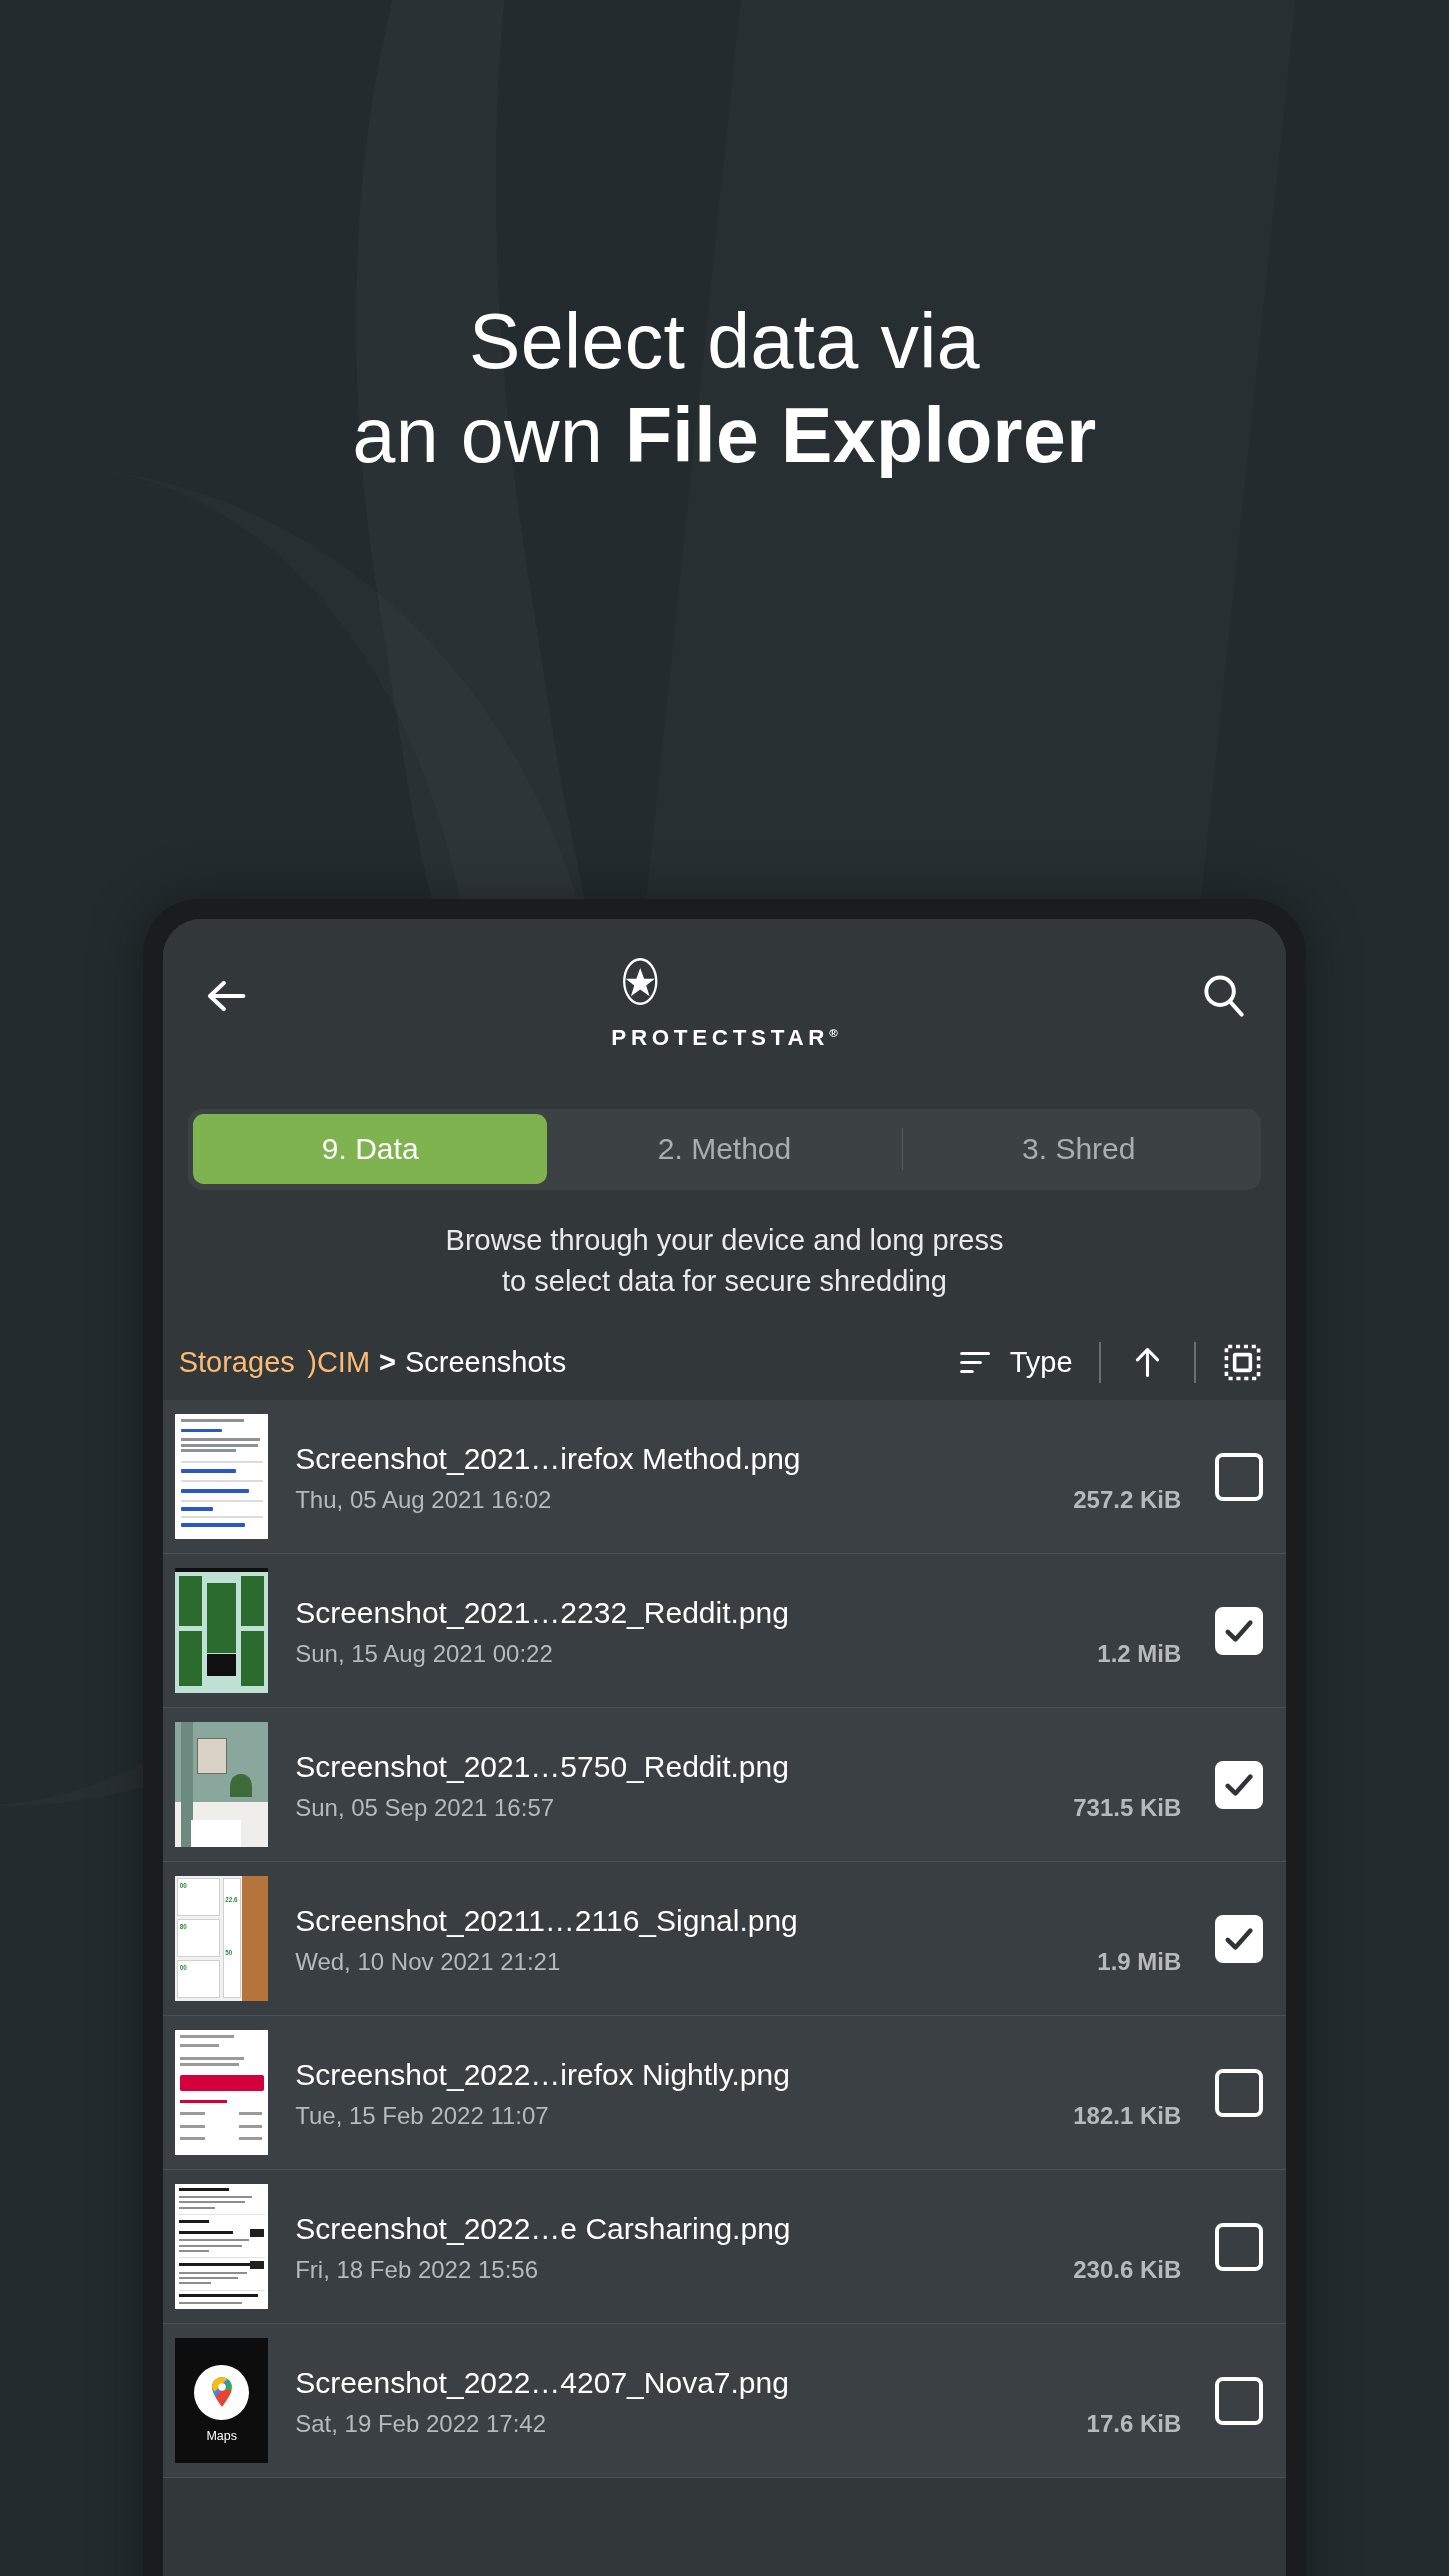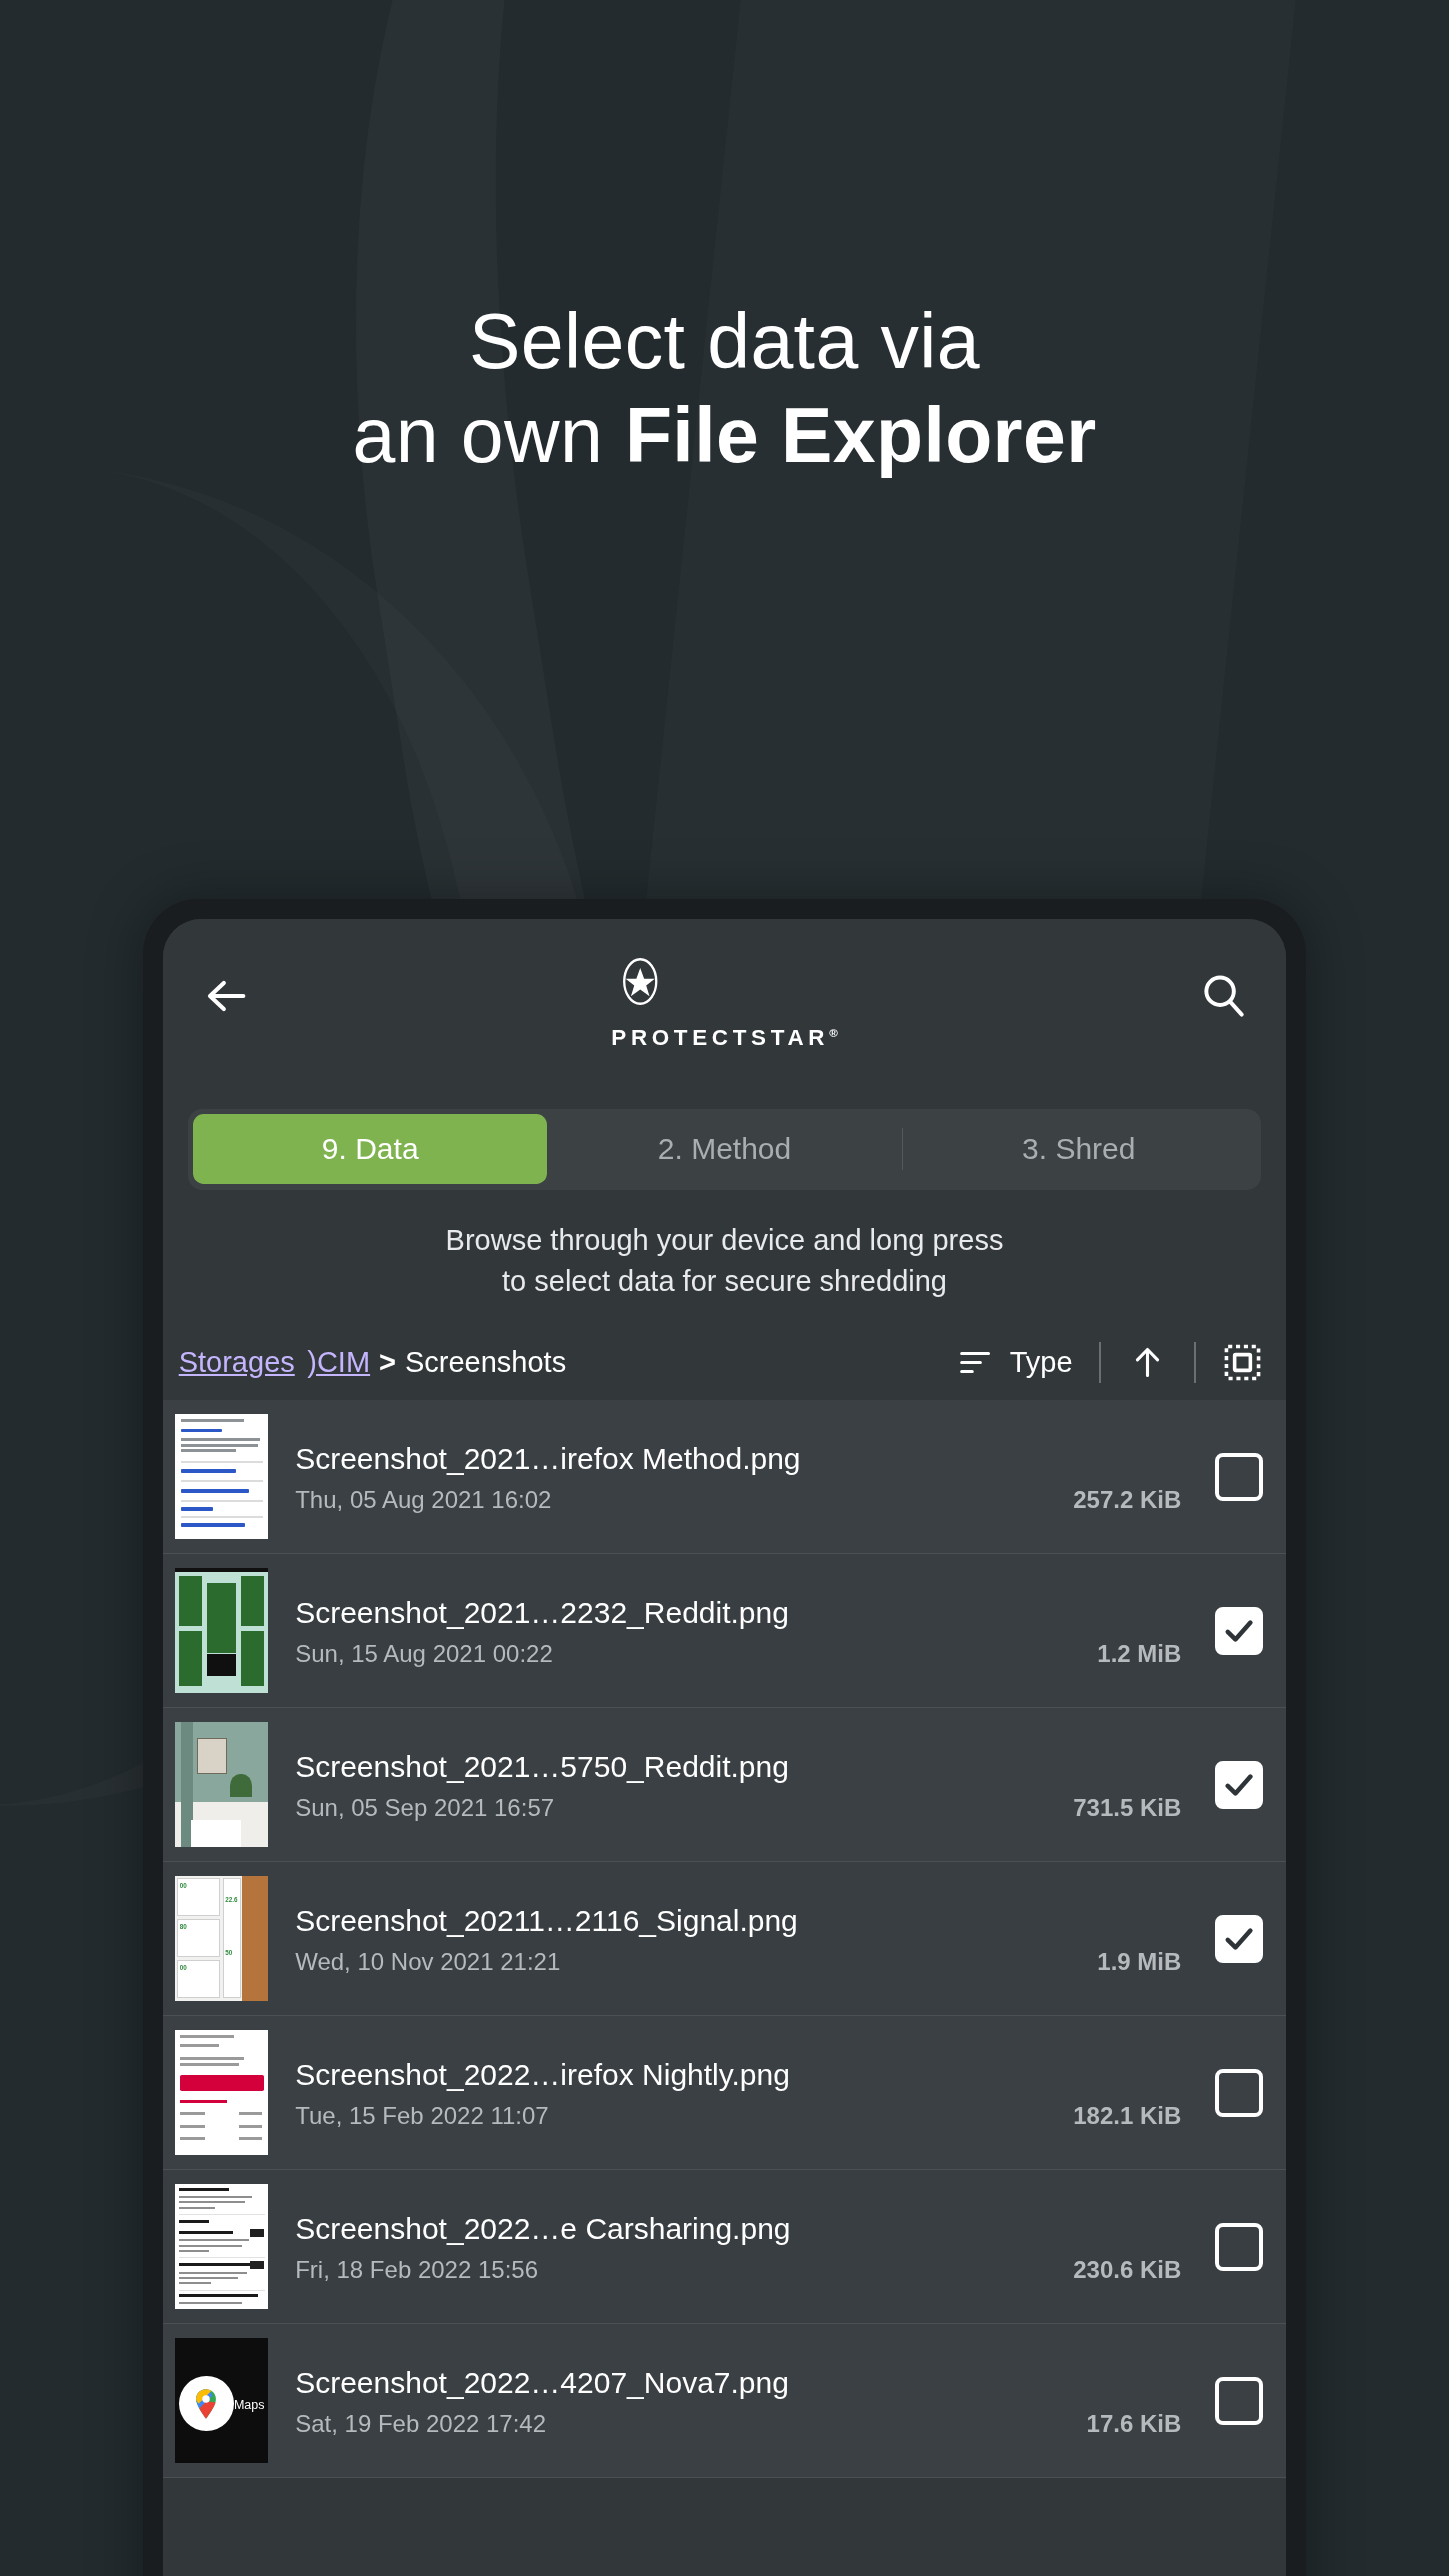"Storages" .crumb.dim { color: #c4b5fd -> #fdba74; text-decoration: underline -> none }
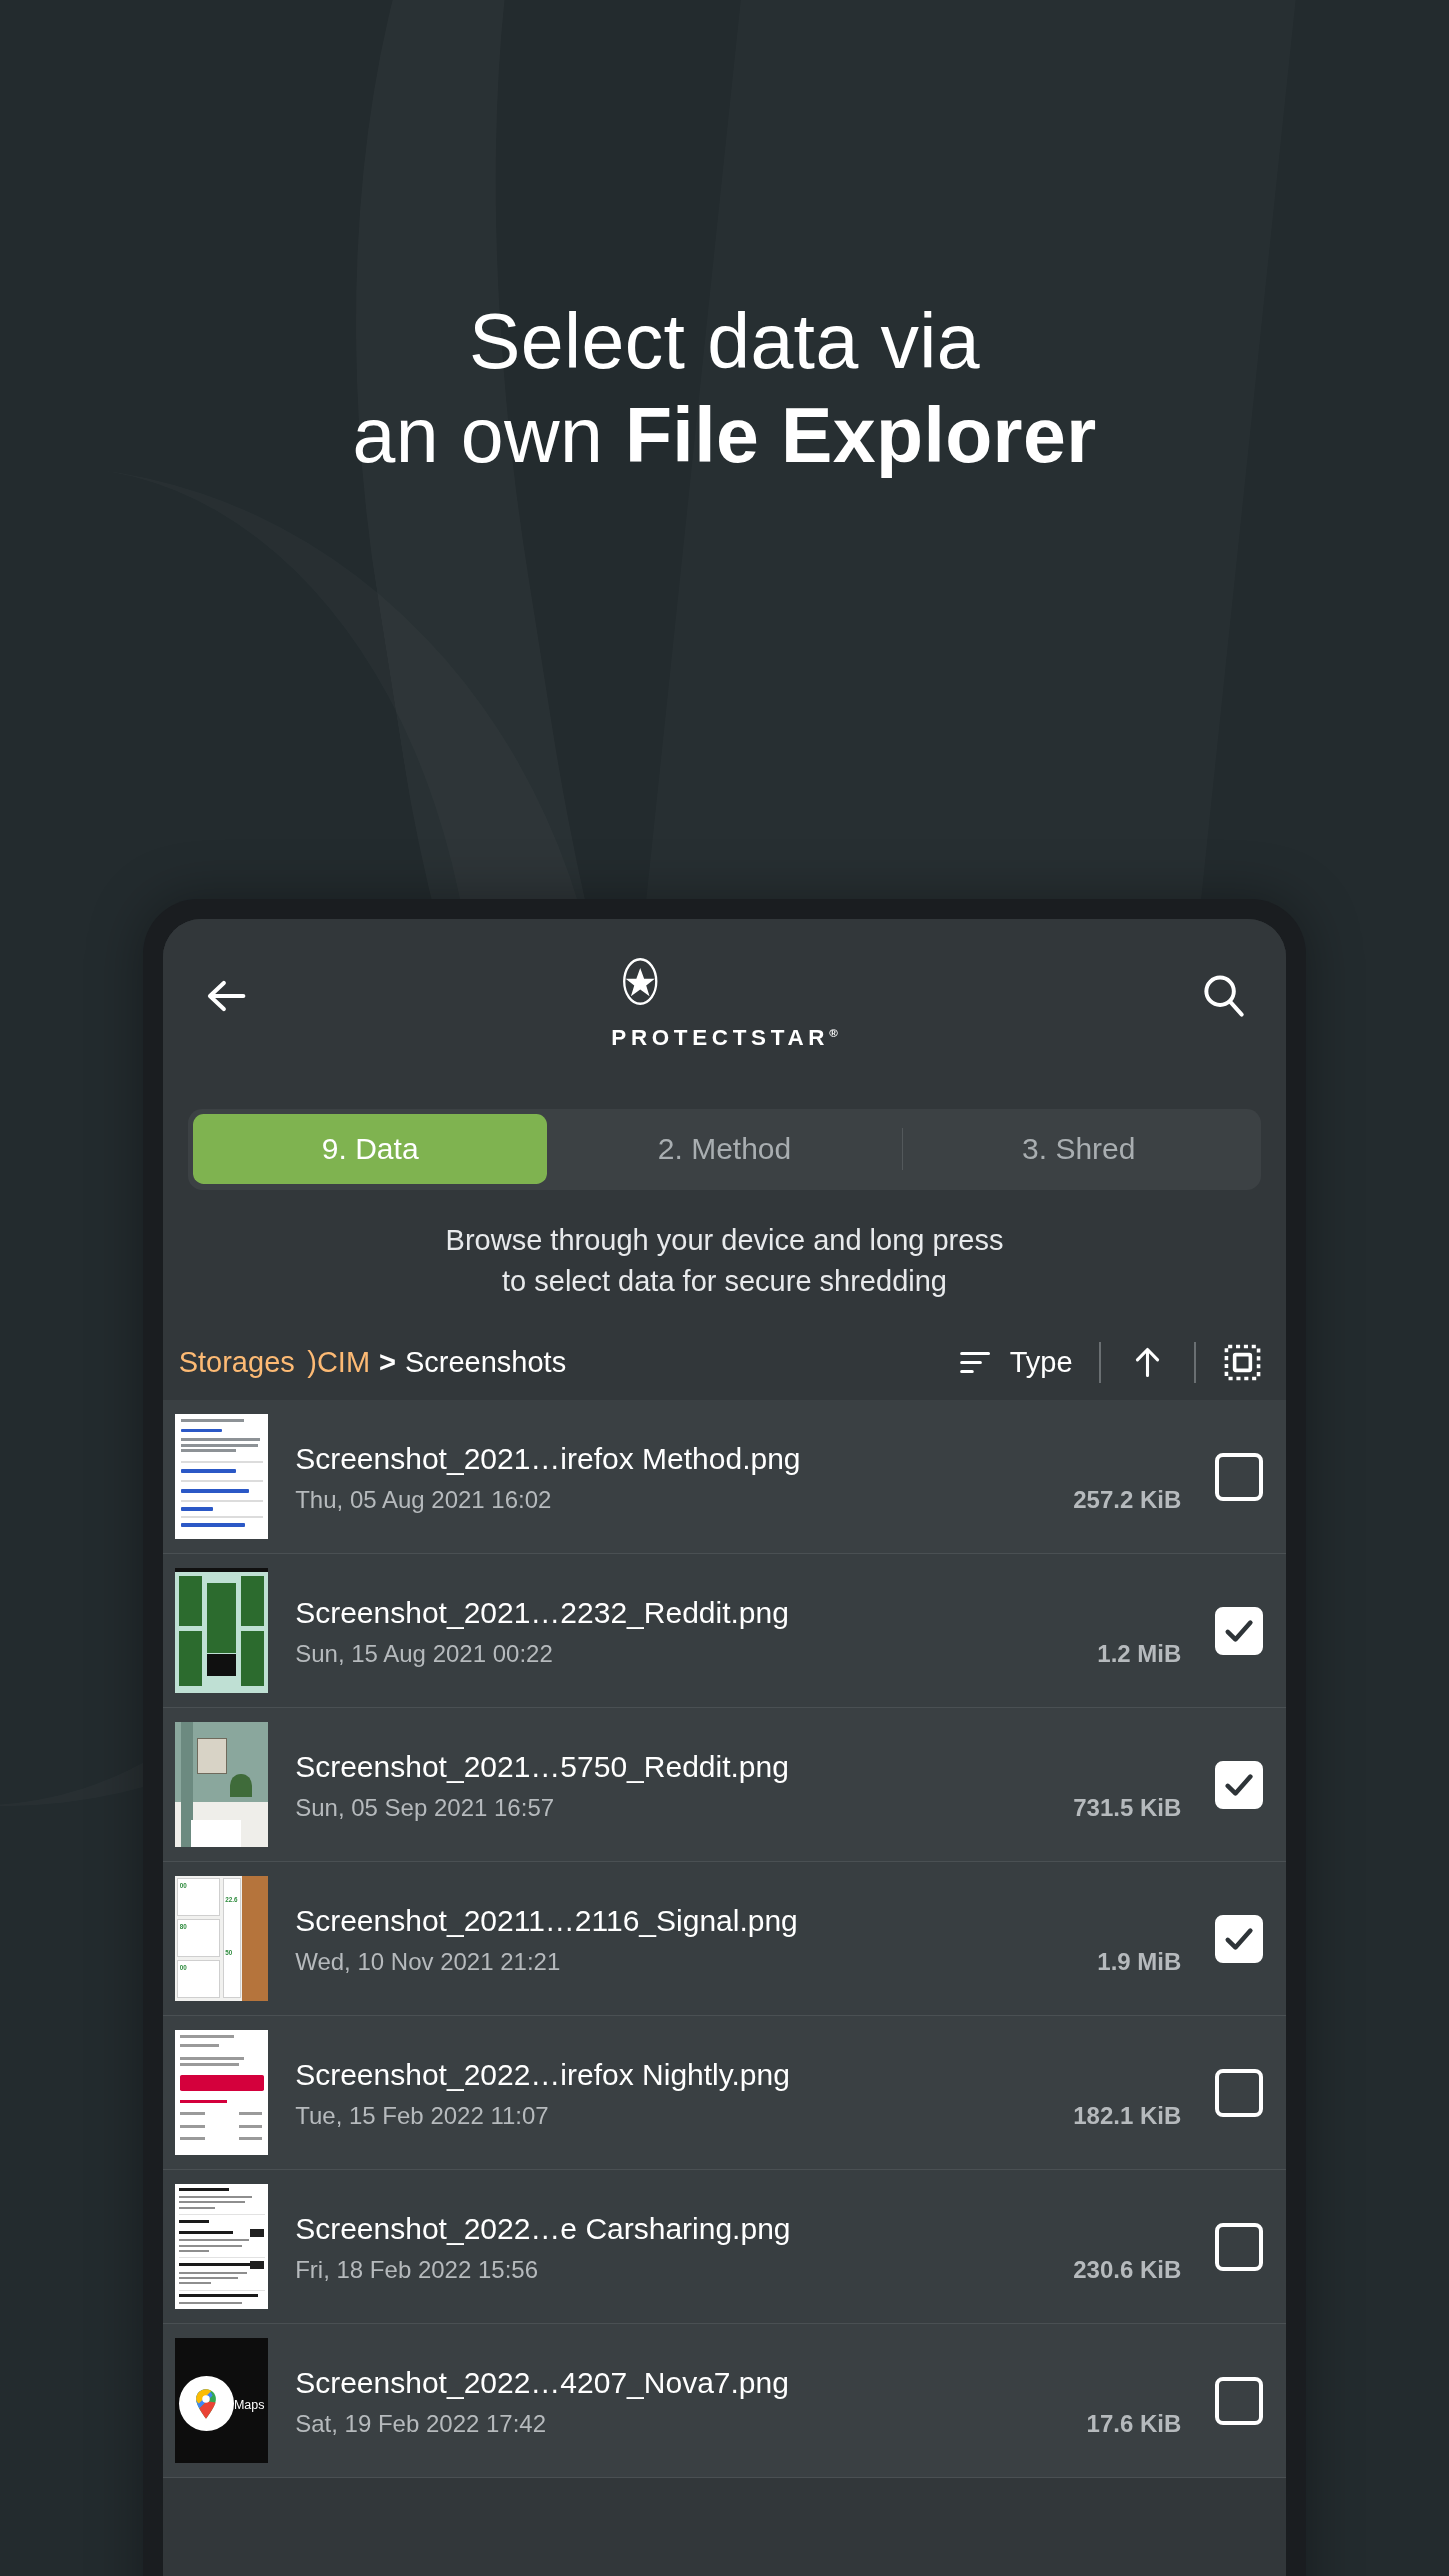"Maps" .t-maps { flex-direction: none -> column }
